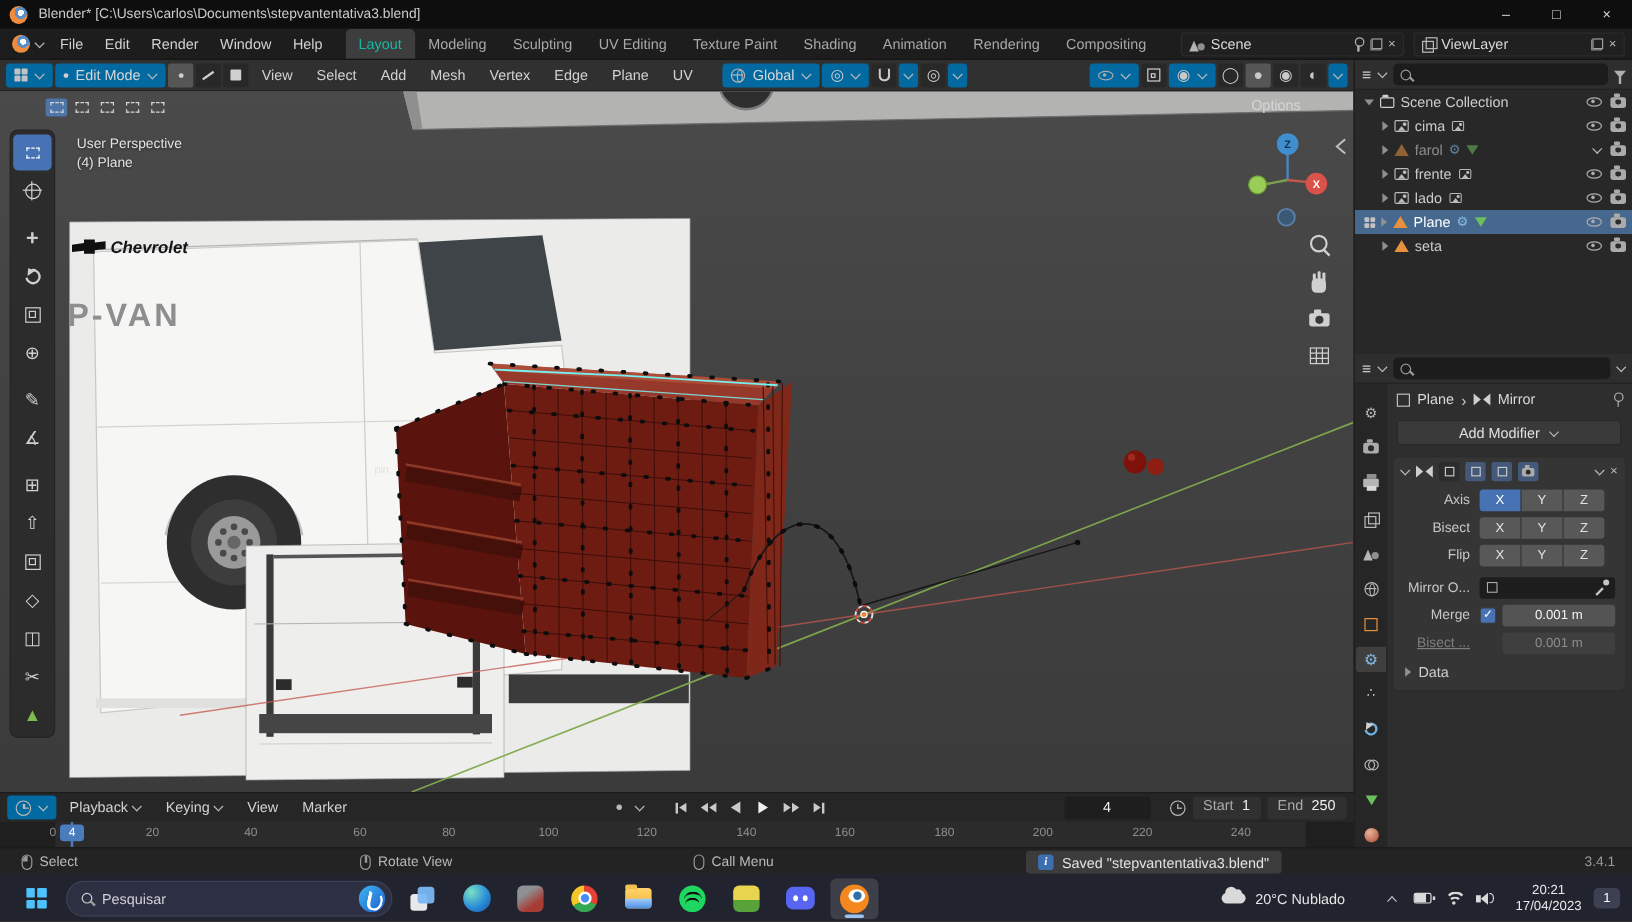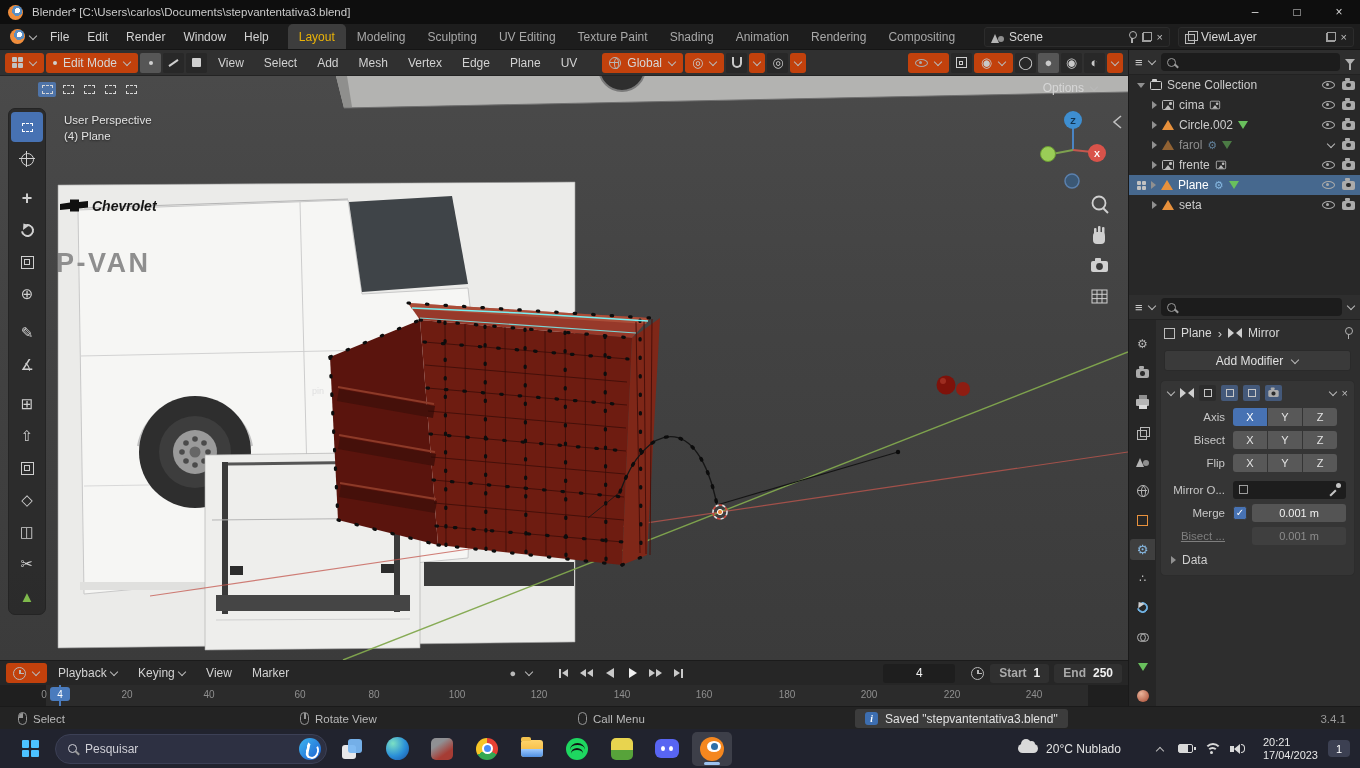"Layout" .ws-tab.active { color: #eab308 -> #14b8a6 }
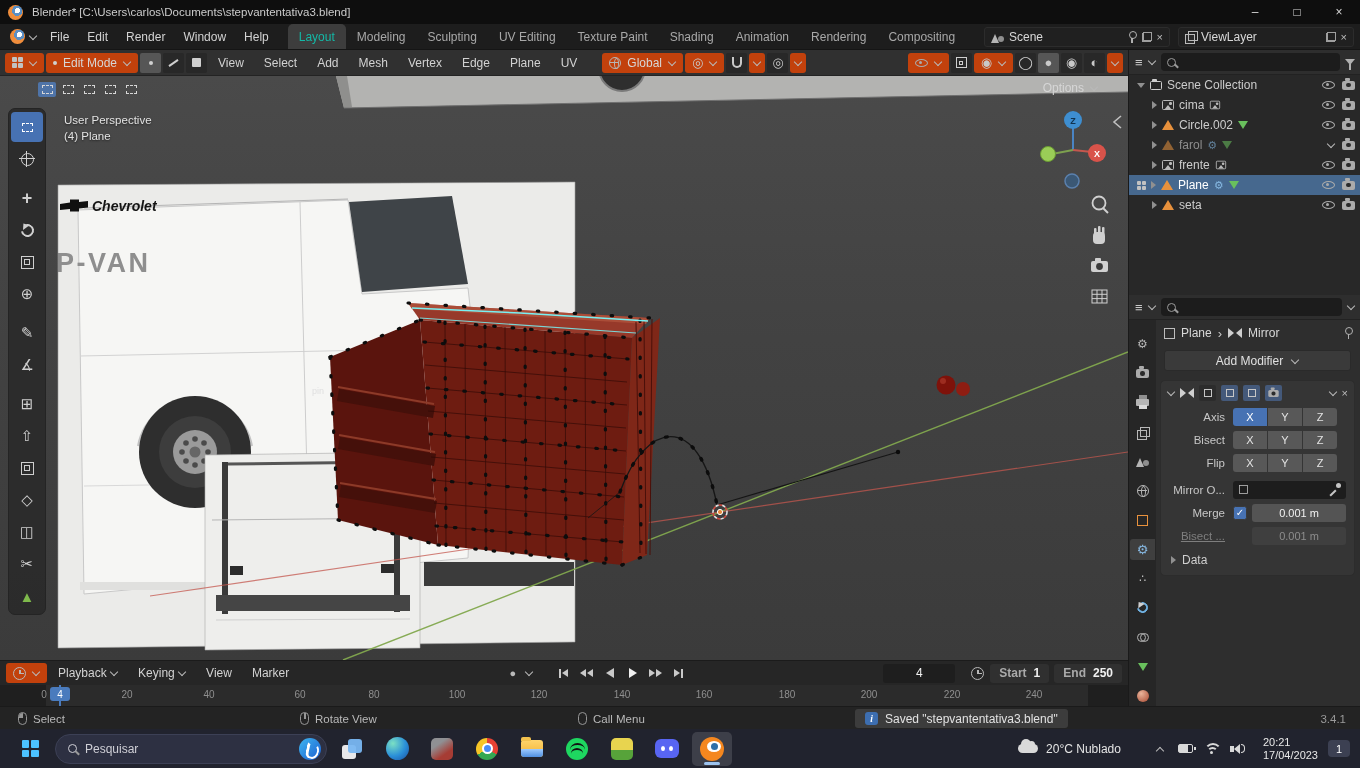"Edit Mode" .dd { background: #c2410c -> #0369a1 }
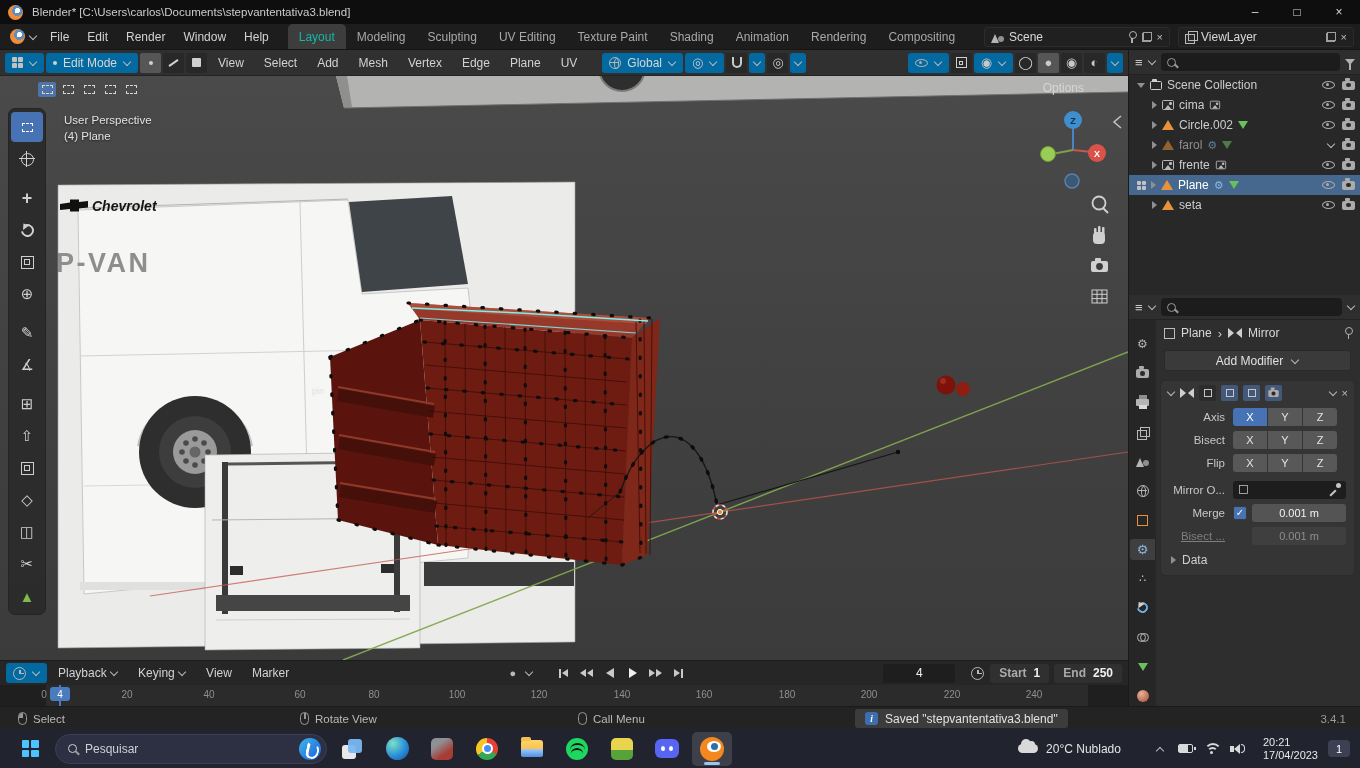"Circle.002" div.o-row { html: <div> <span></span> <span></span> <span></span> <span>Circle.002</span> <span></span> <span> <span></span> <span></span> </span> </div> -> none }
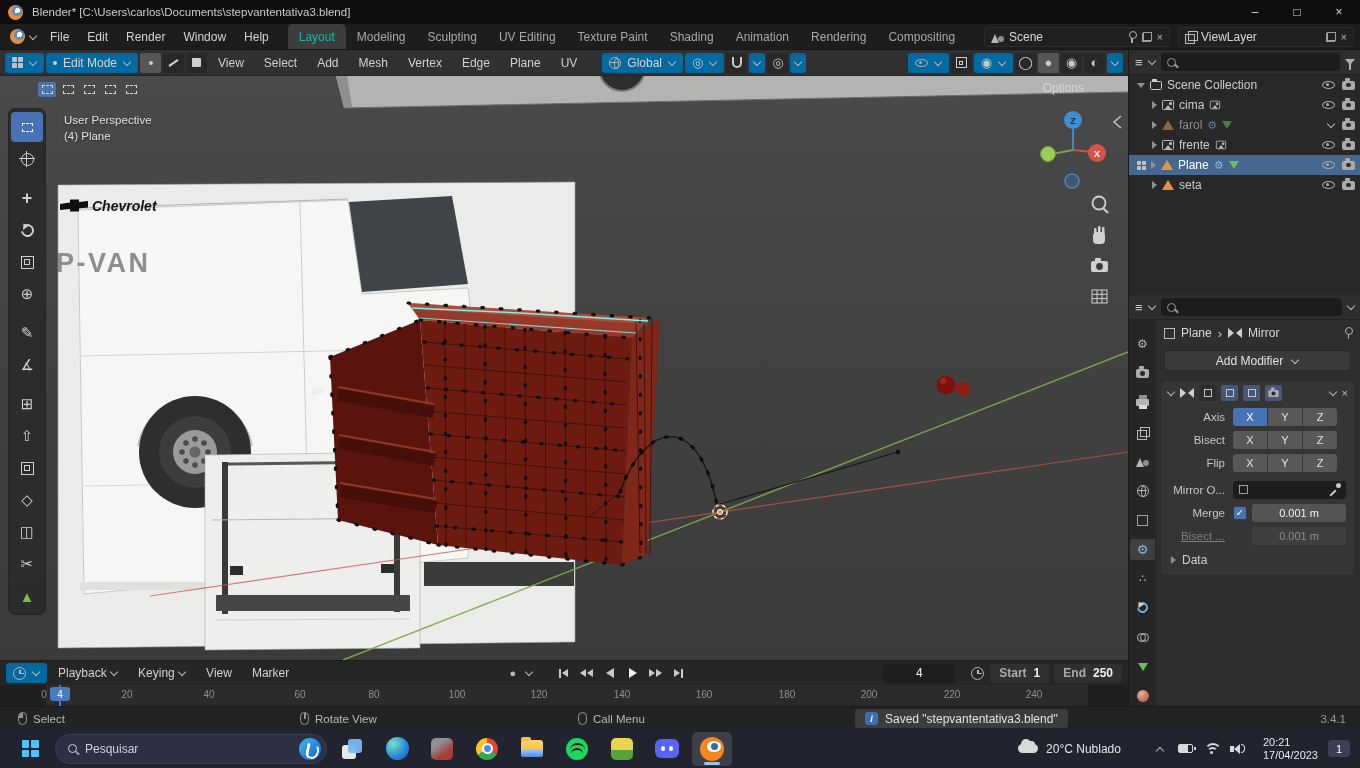"lado" div.o-row { html: none -> <div> <span></span> <span></span> <span></span> <span>lado</span> <span></span> <span> <span></span> <span></span> </span> </div> }
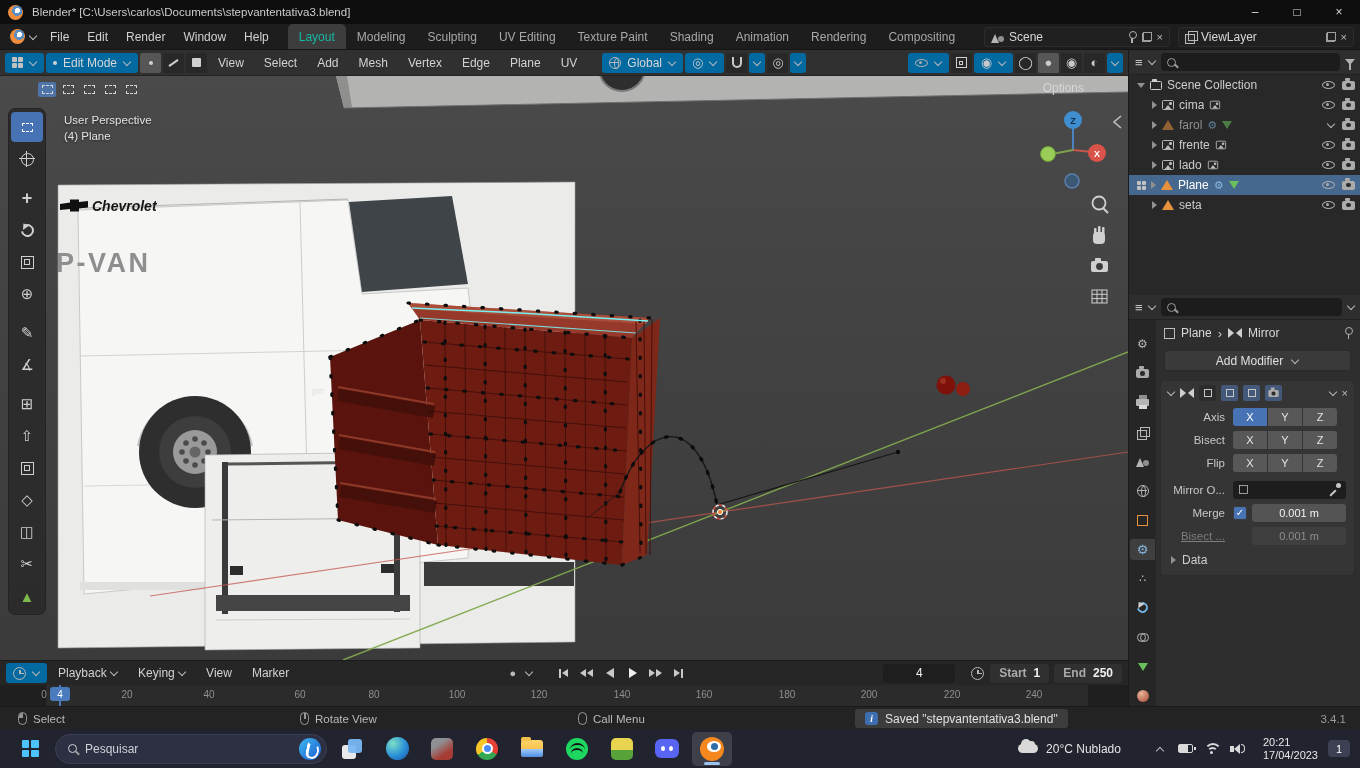"Start" .rangefield { align-items: center -> none; font-weight: bold -> none }
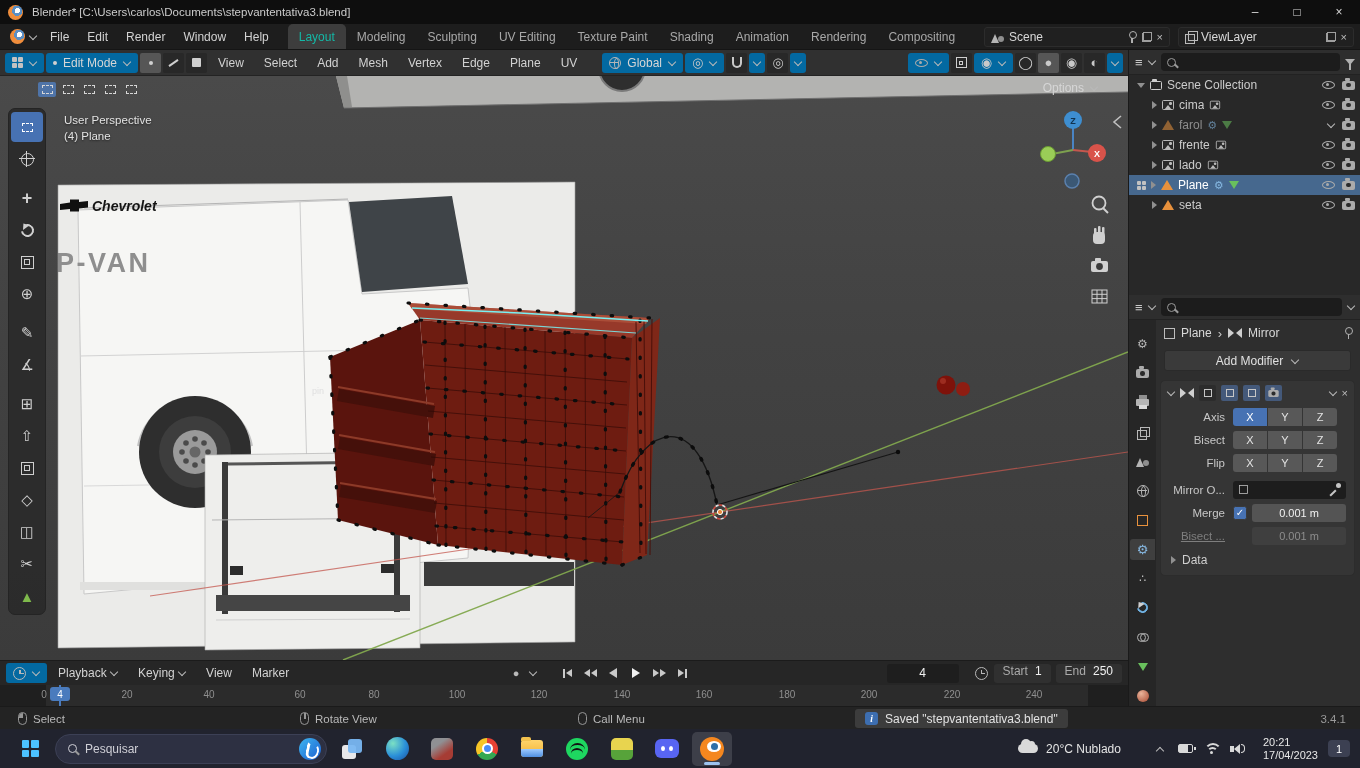"20:21" .clockblk { text-align: left -> center }
